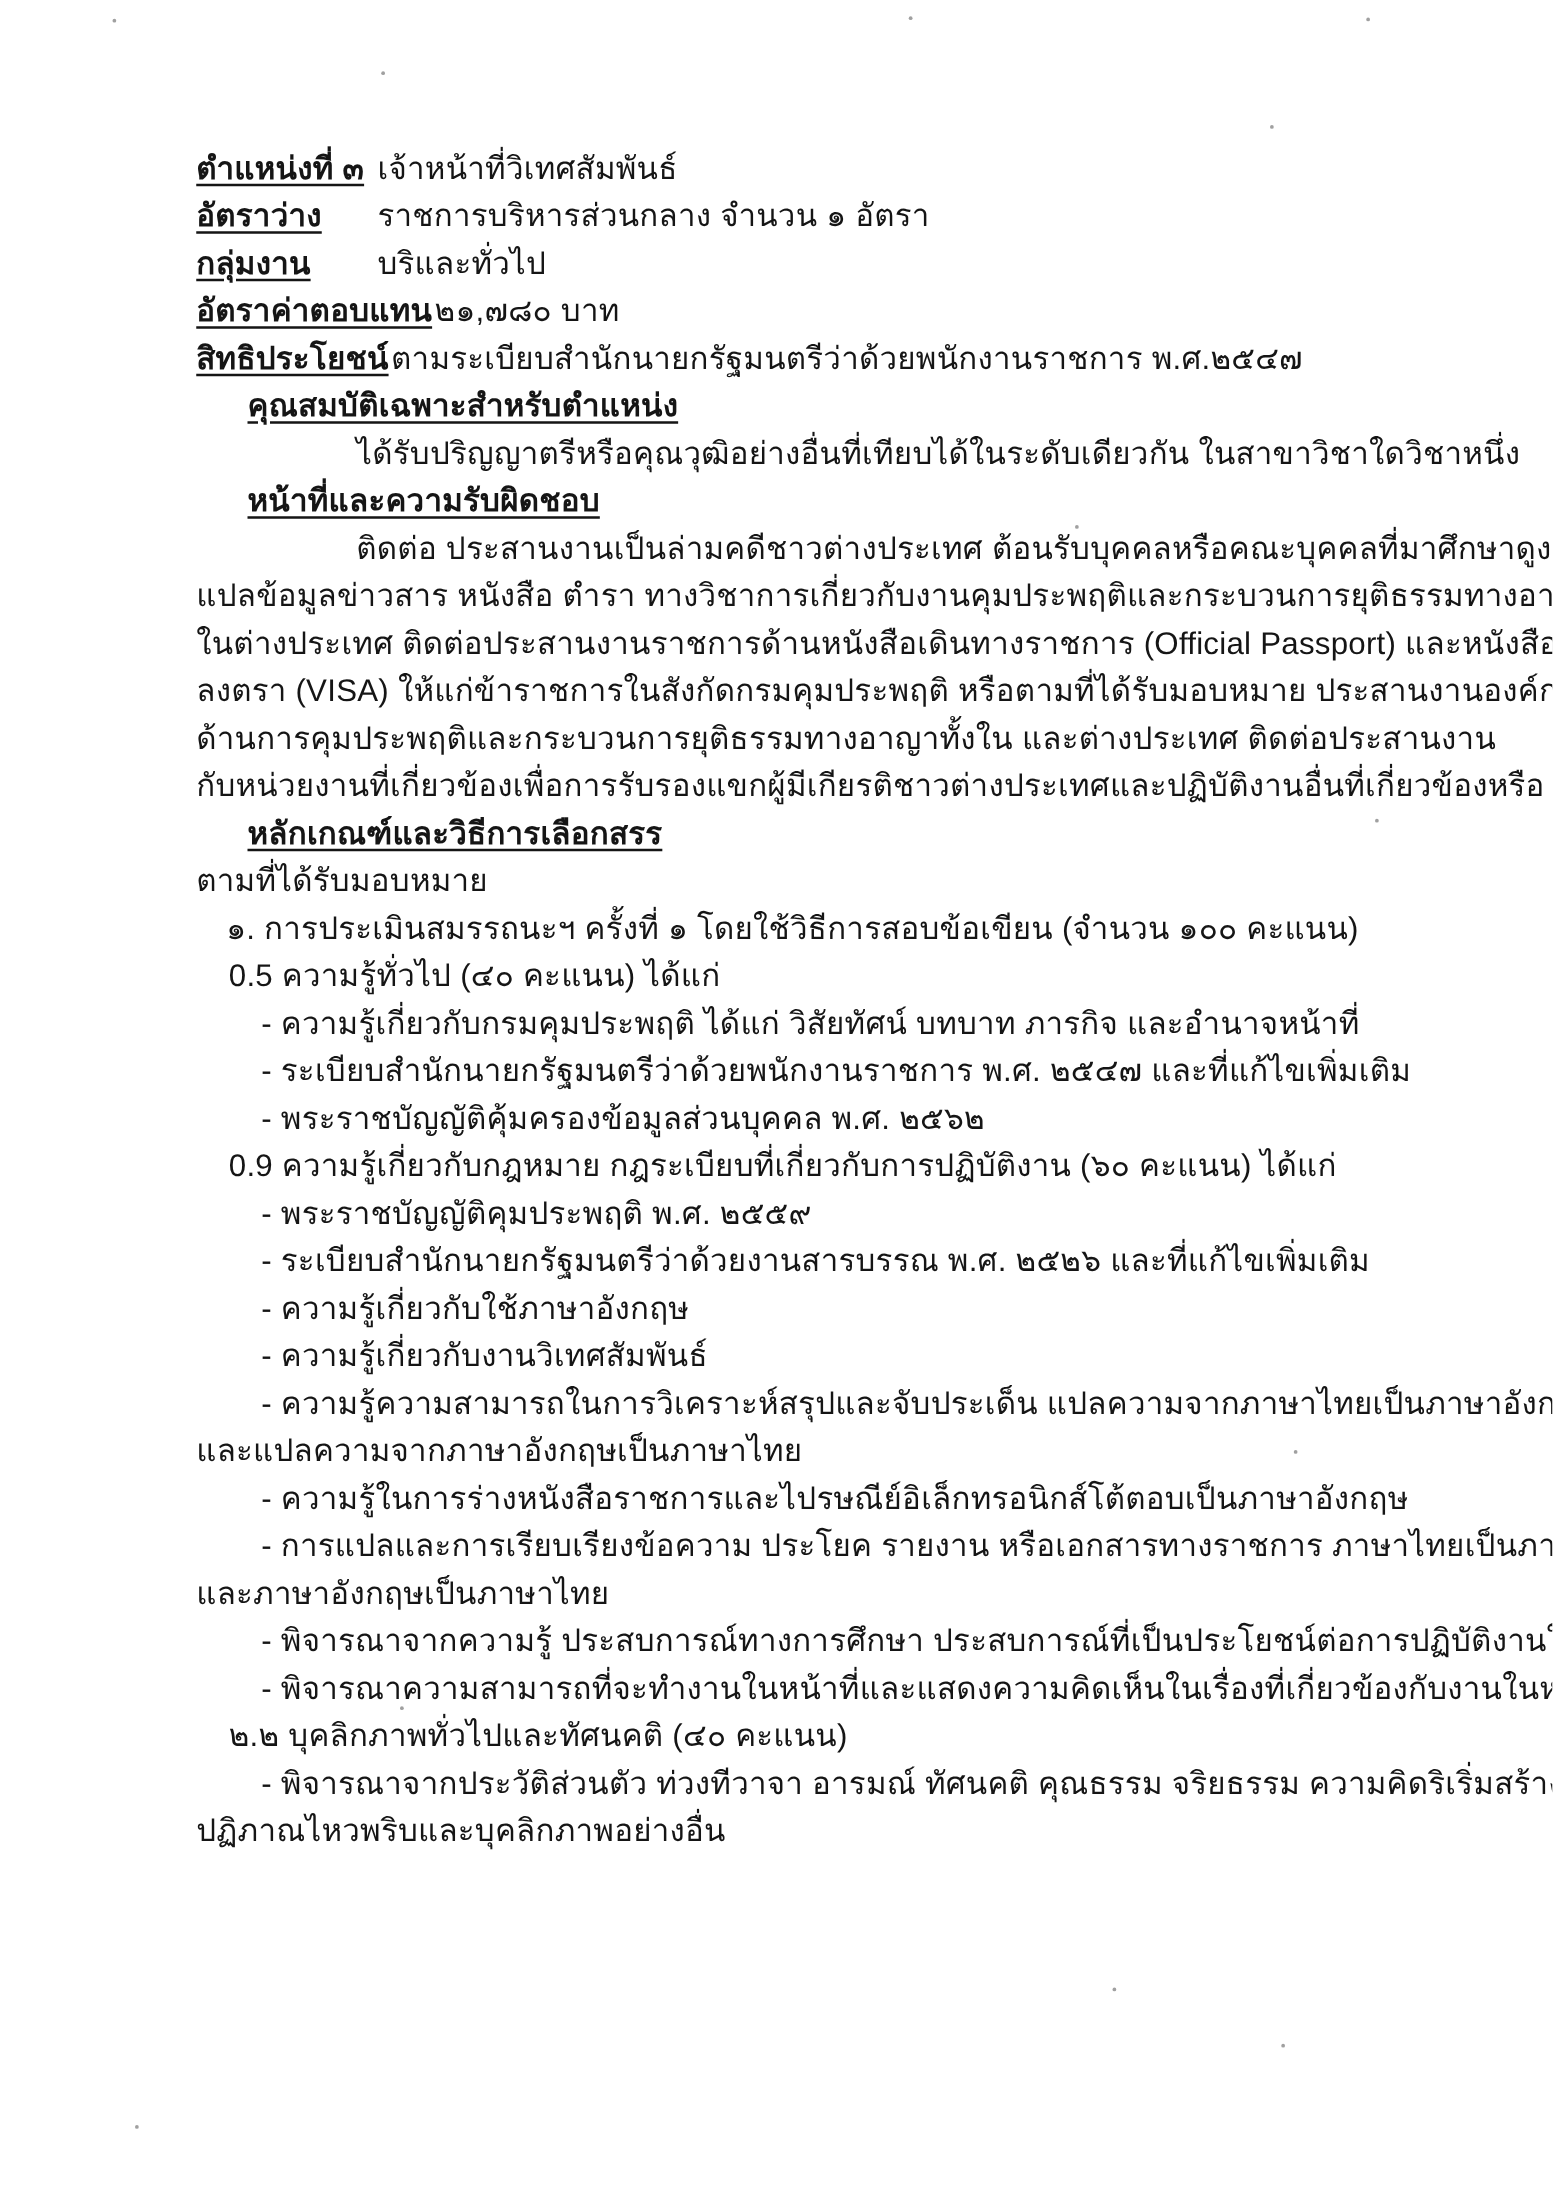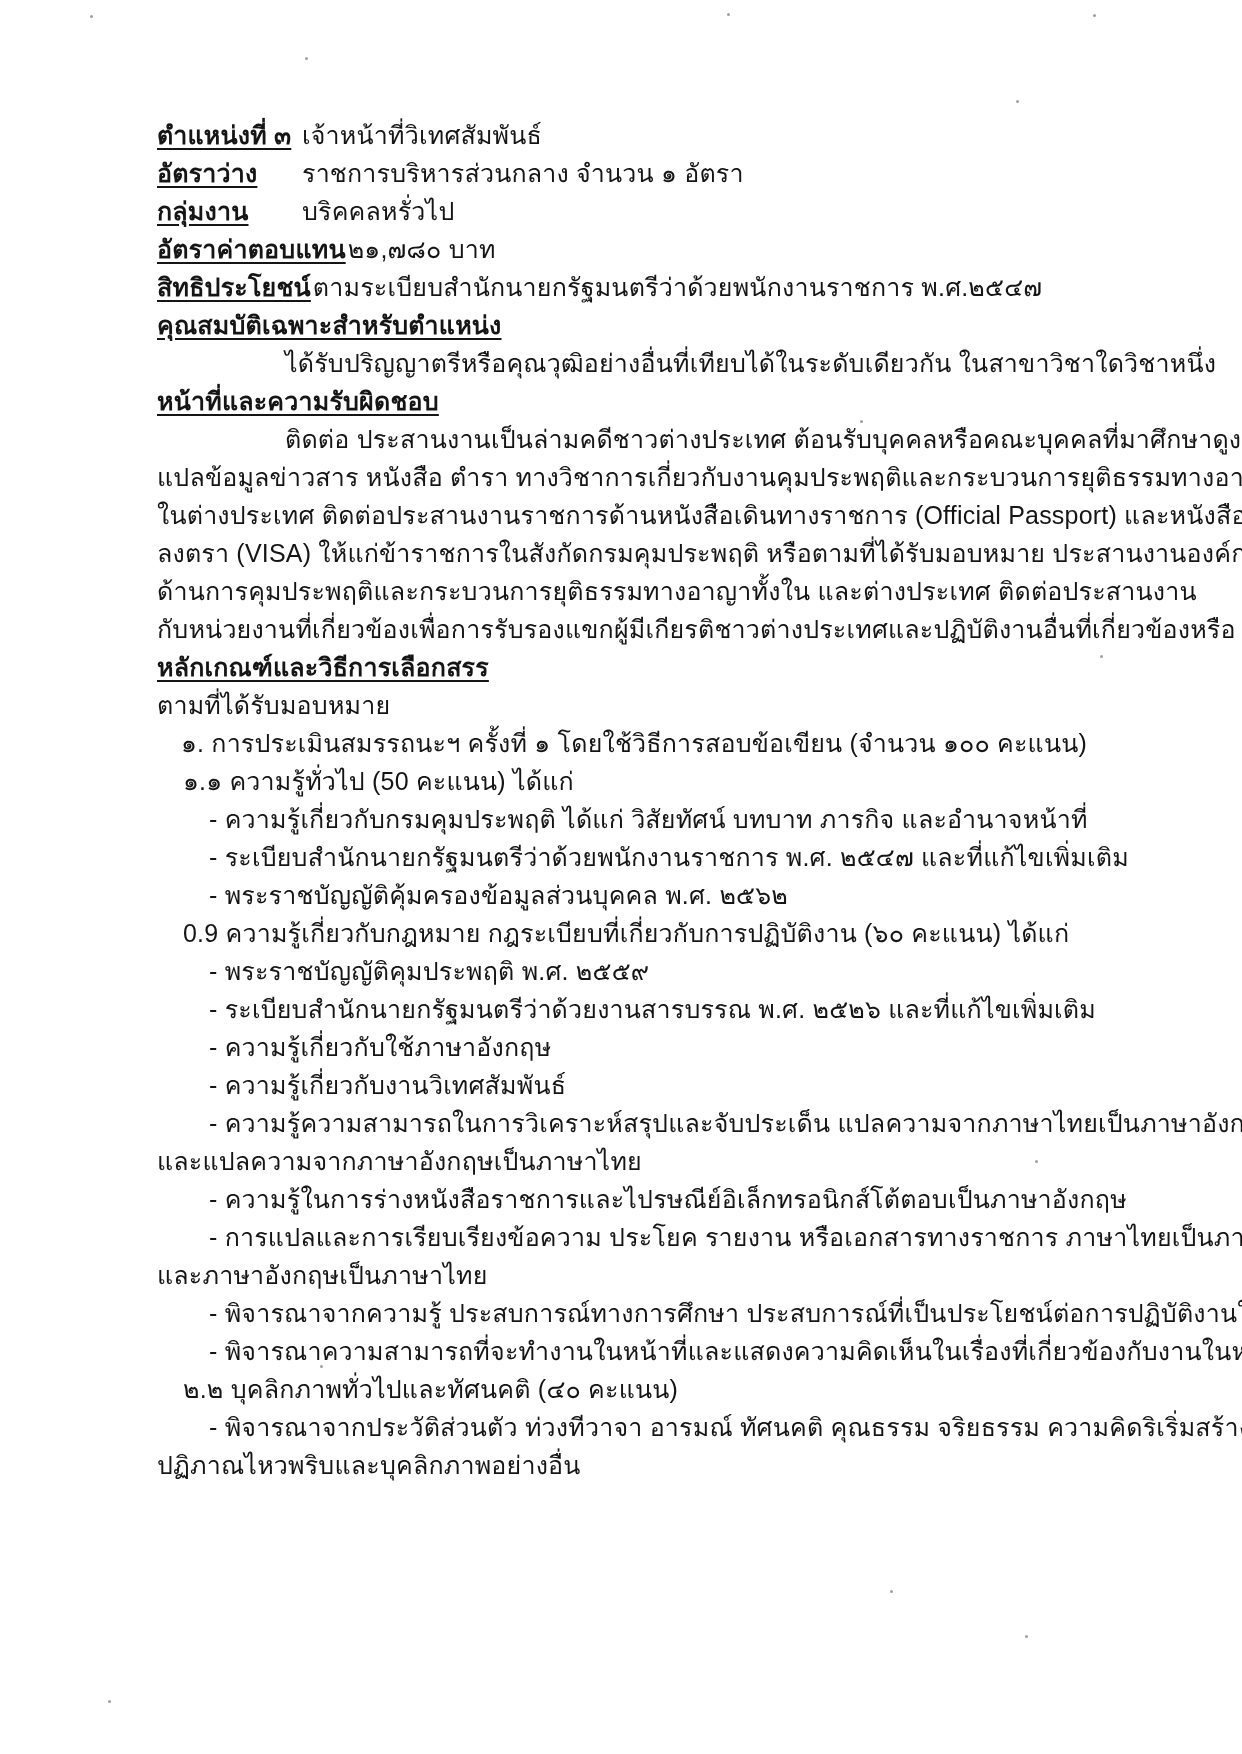"บริคคลหรั่วไป" span.value { text: บริคคลหรั่วไป -> บริและทั่วไป }
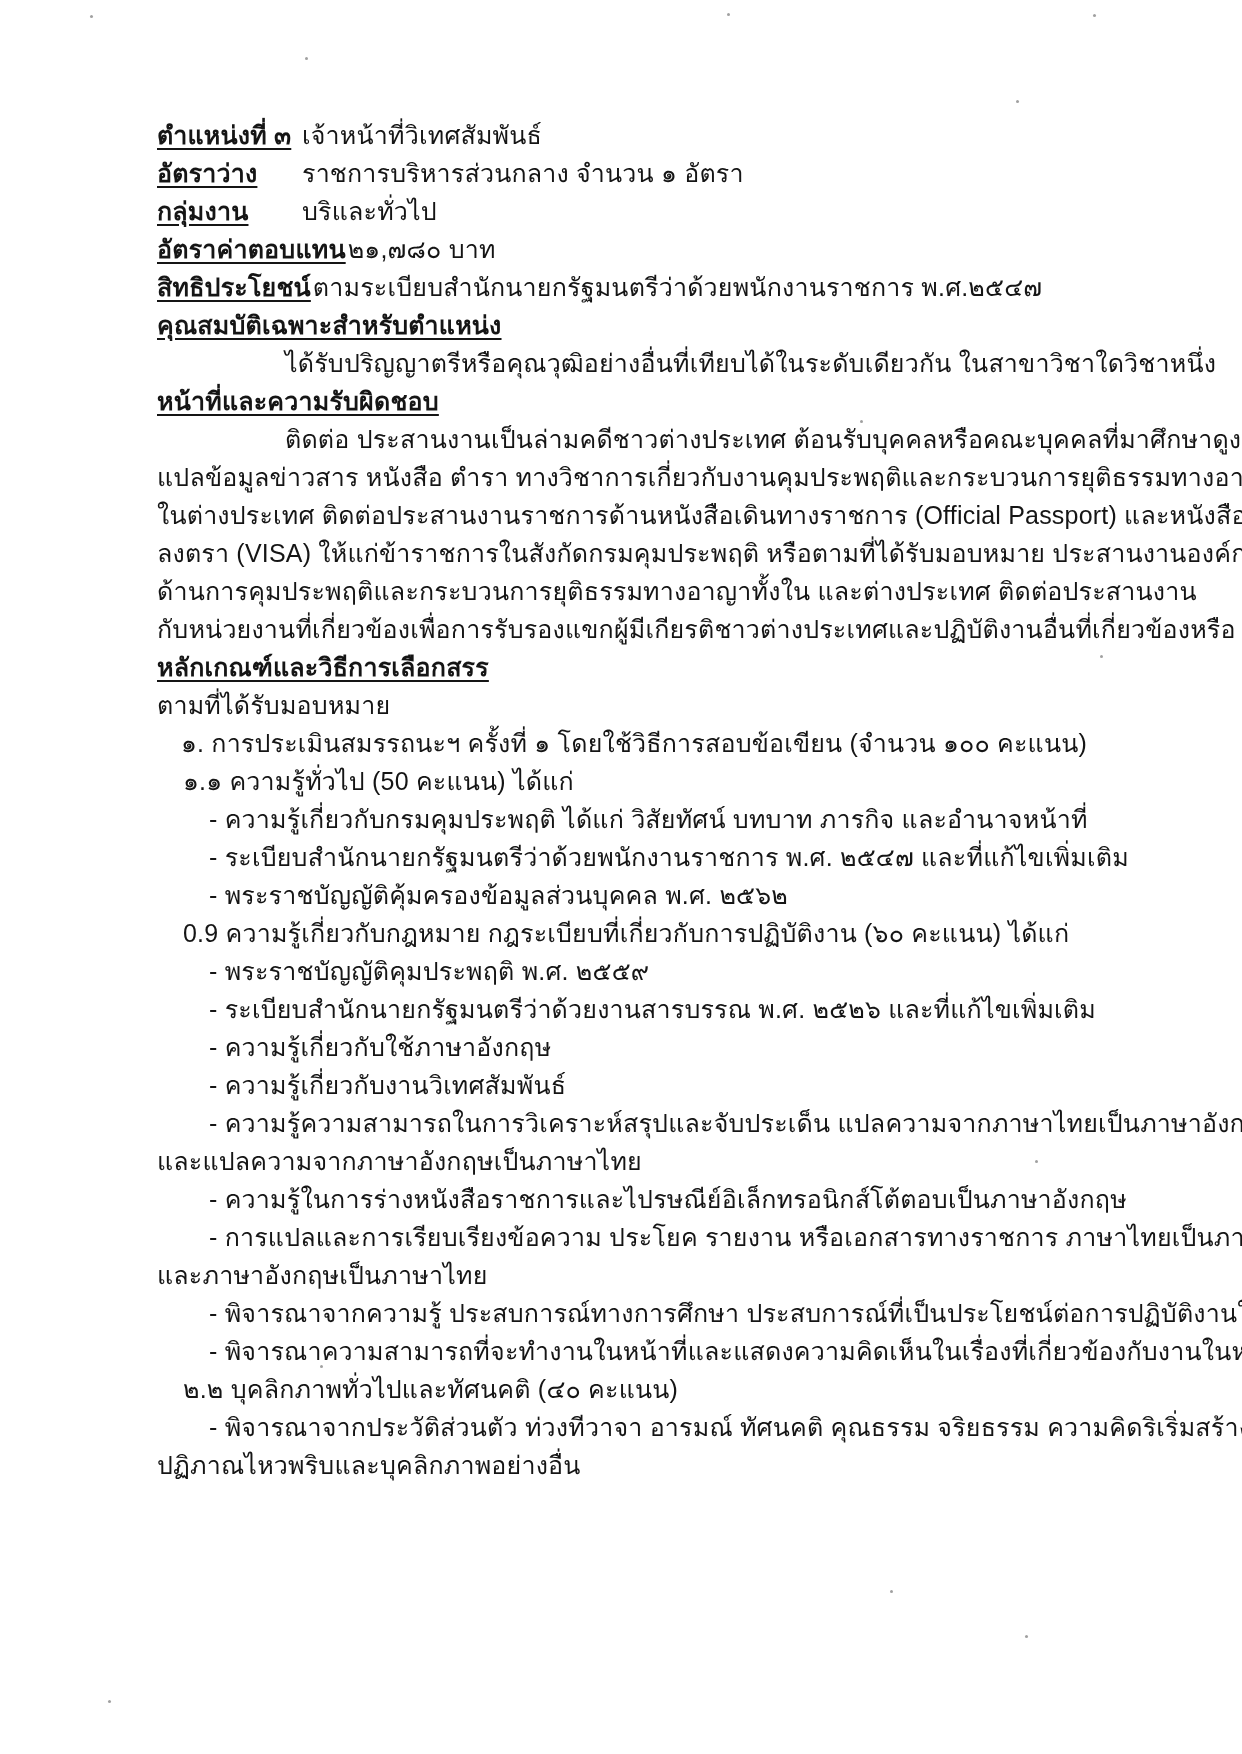"คุณสมบัติเฉพาะสำหรับตำแหน่ง" .heading { margin-left: none -> 41px }
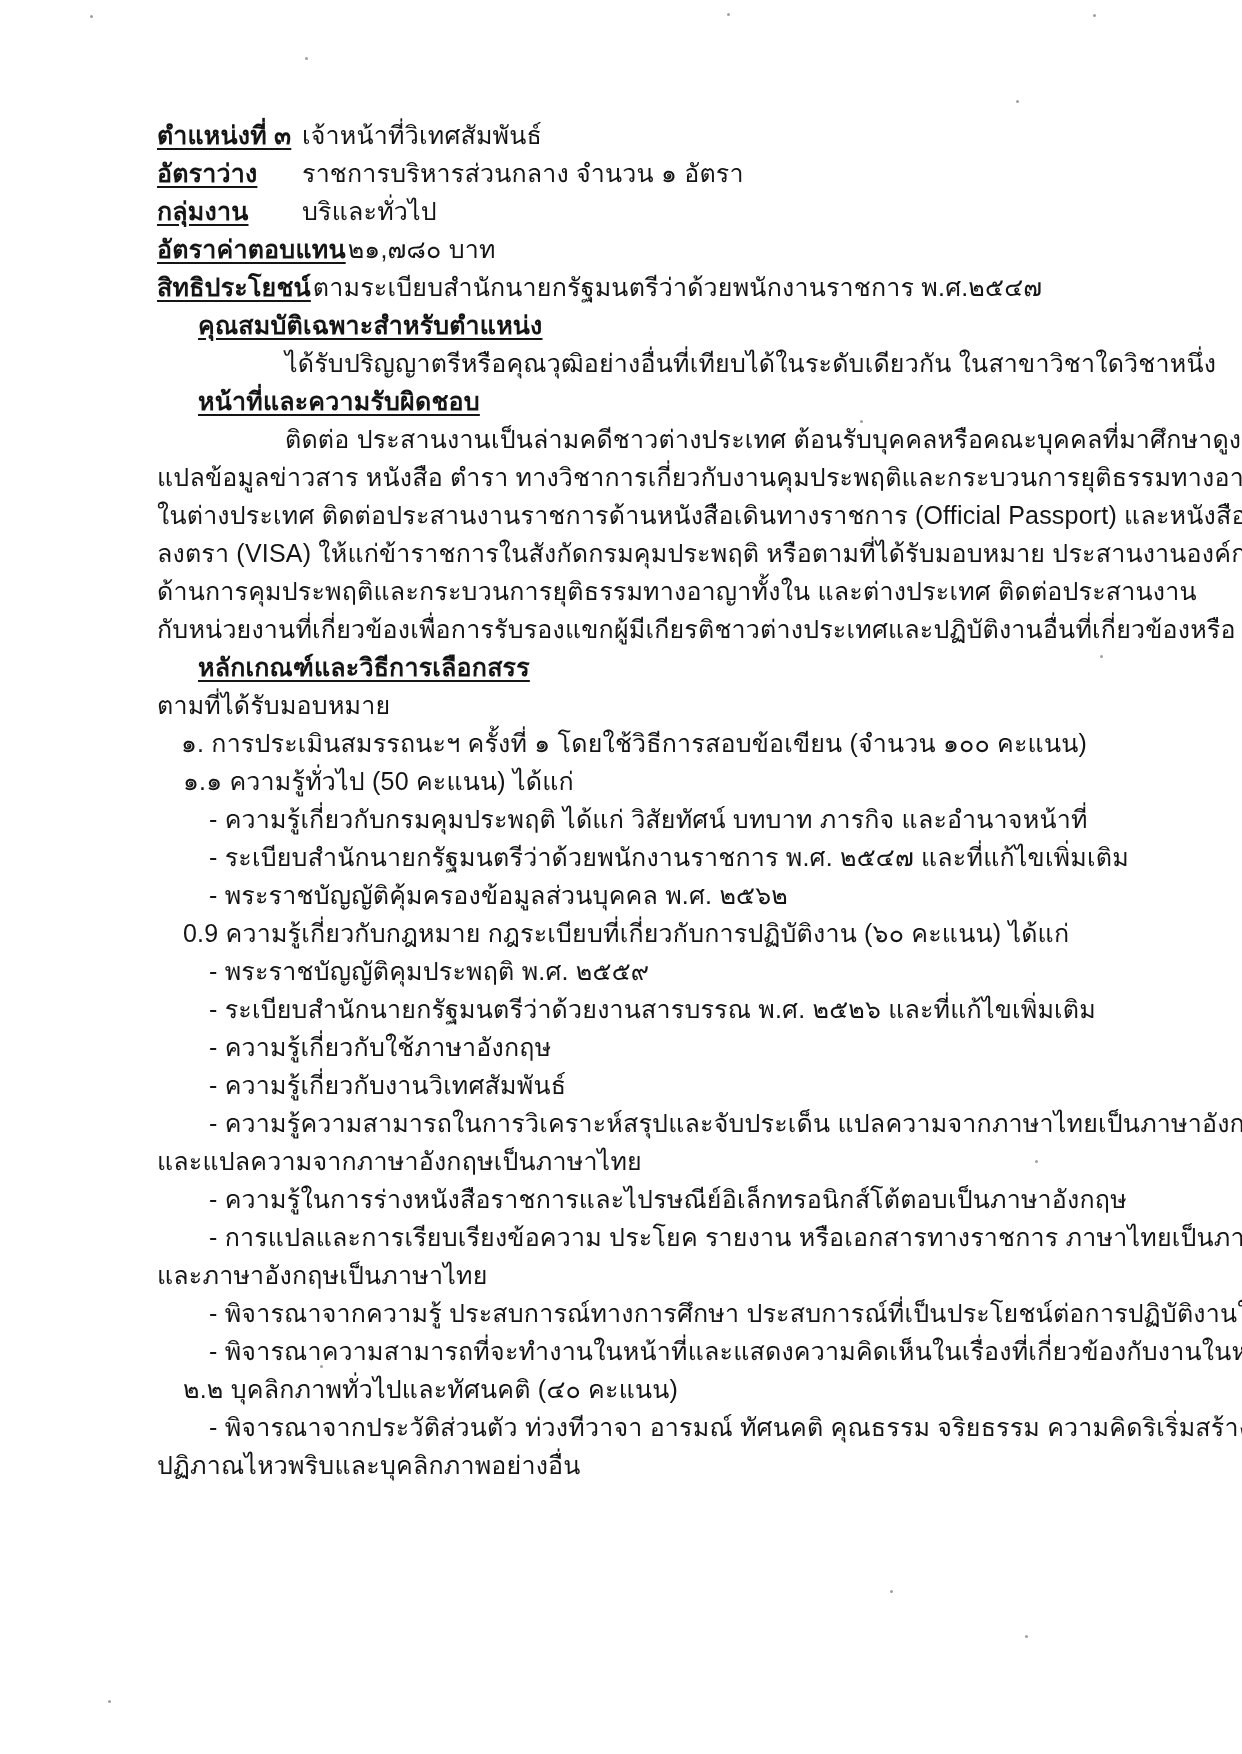"๑.๑ ความรู้ทั่วไป (50 คะแนน) ได้แก่" div.row { text: ๑.๑ ความรู้ทั่วไป (50 -> 0.5 ความรู้ทั่วไป (๔๐ }
